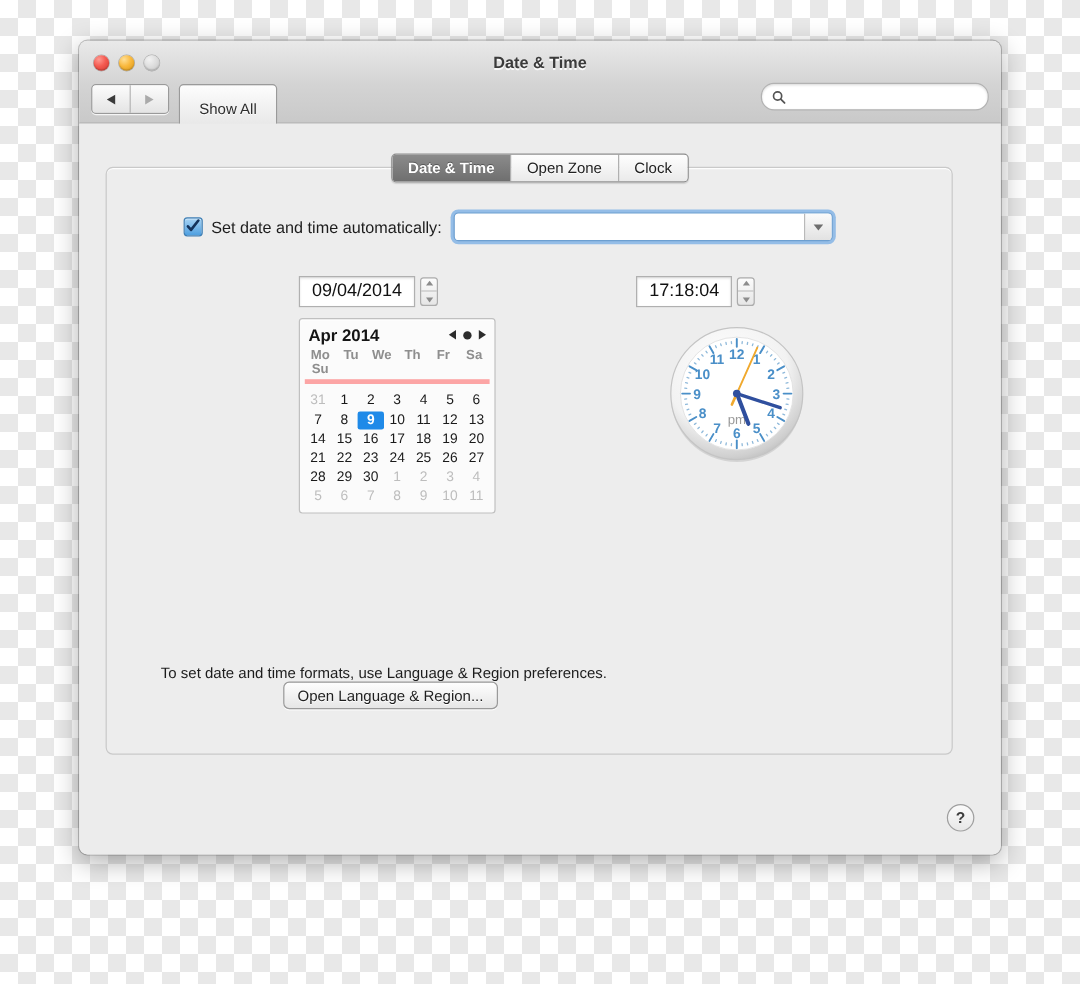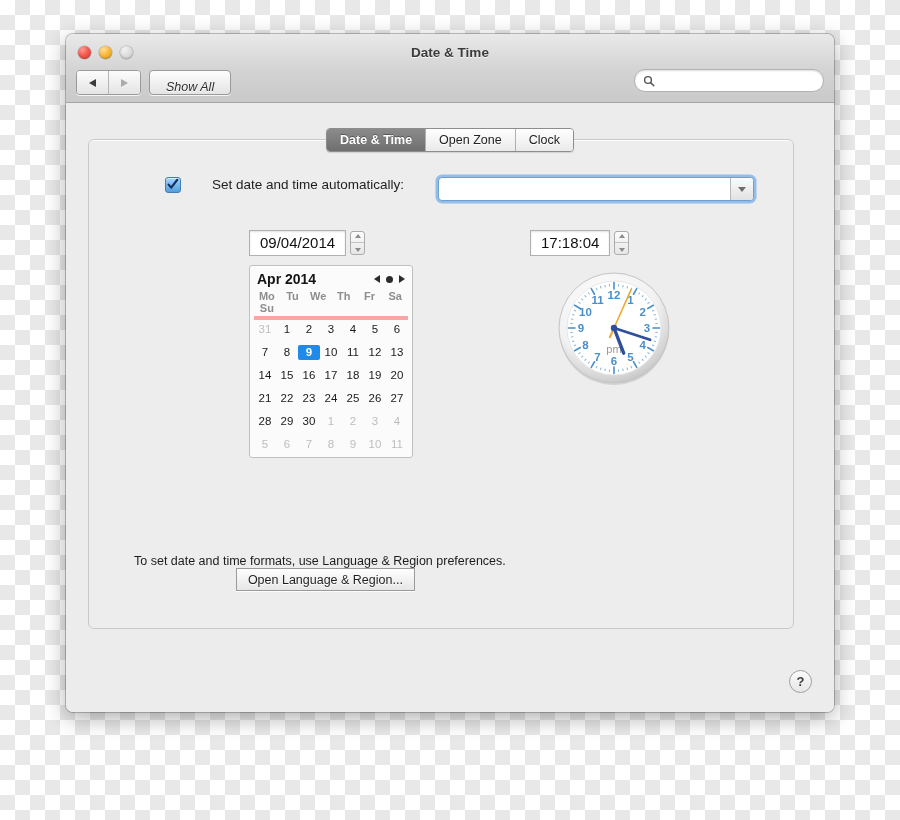"Show All" .showall { align-items: flex-end -> center; font-style: italic -> none; padding: 0 16px -> 8px 16px }
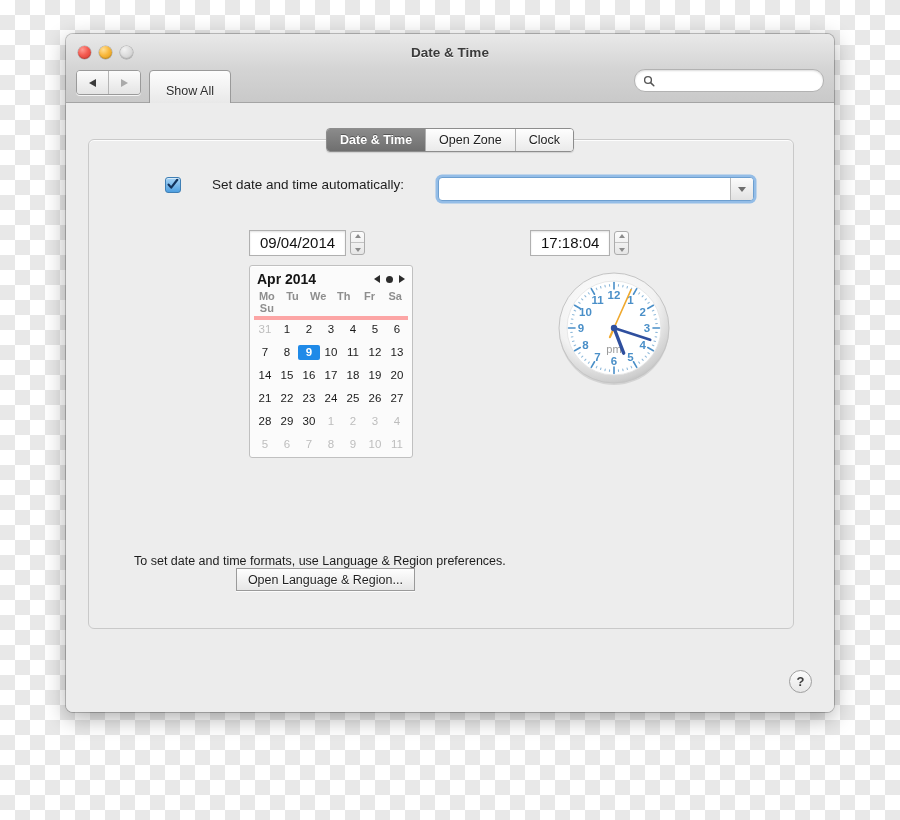"Set date and time automatically:" .auto-row { align-items: none -> center; gap: 24px -> none; left: 76px -> 64px }
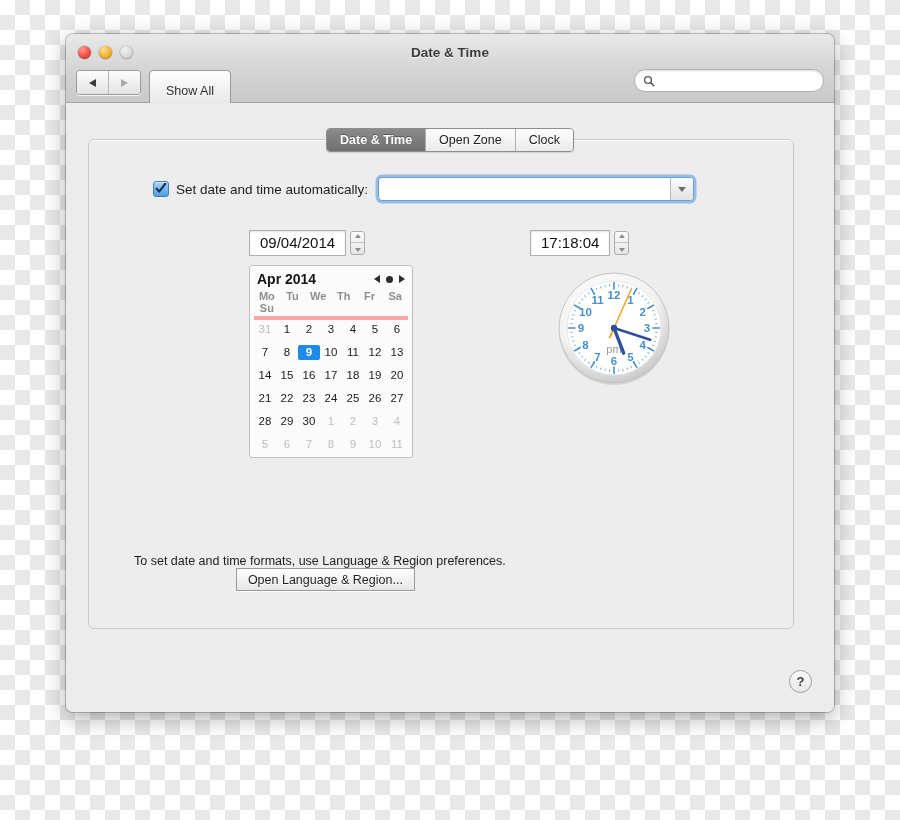"31" .cal-grid { margin-top: 2px -> 7px; row-gap: 8px -> 1px }
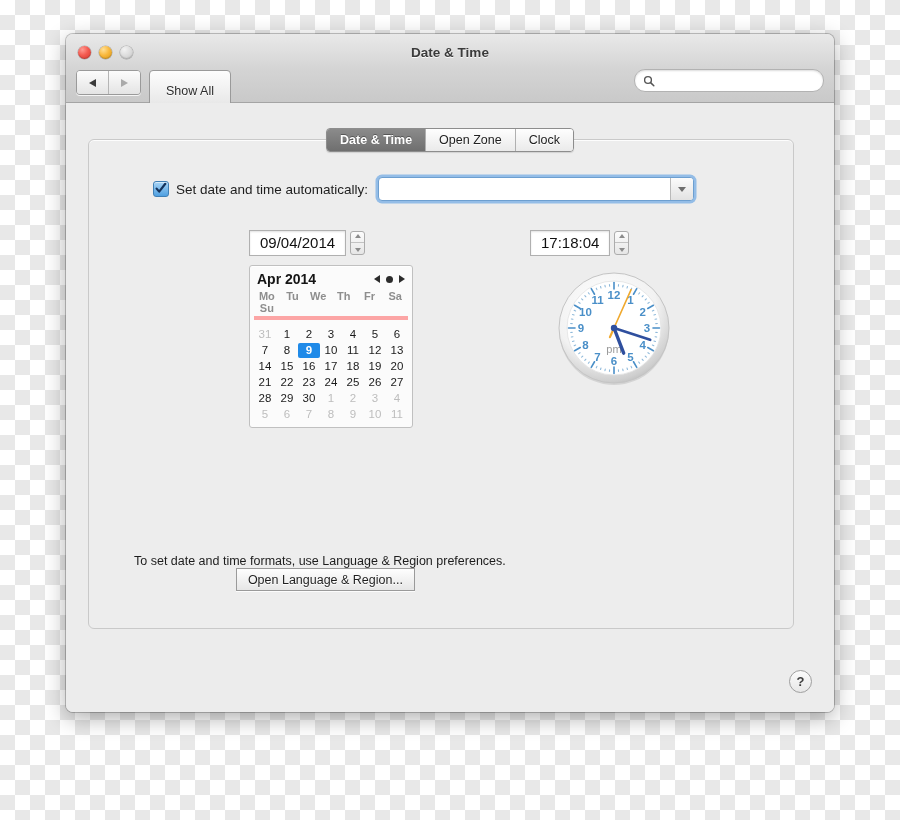"Open Language & Region..." .btn { border-radius: 0 -> 5px }
